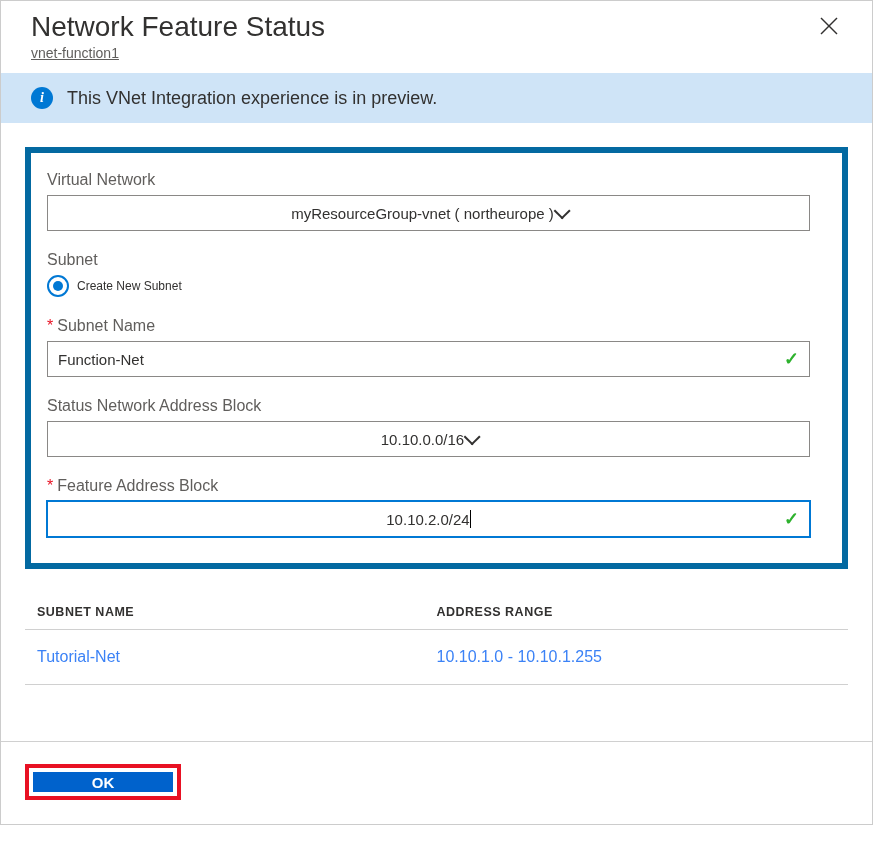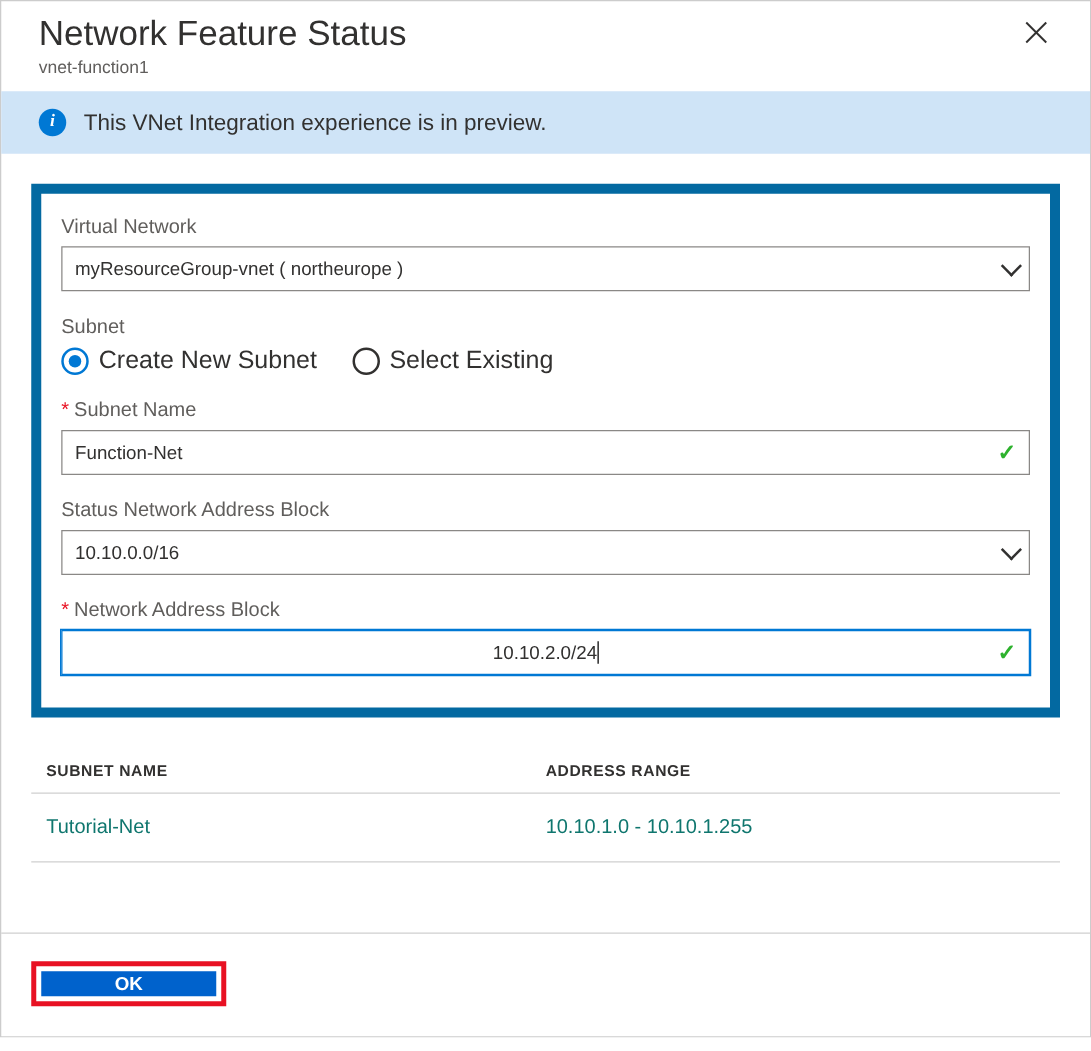"vnet-function1" .subtitle { text-decoration: none -> underline }
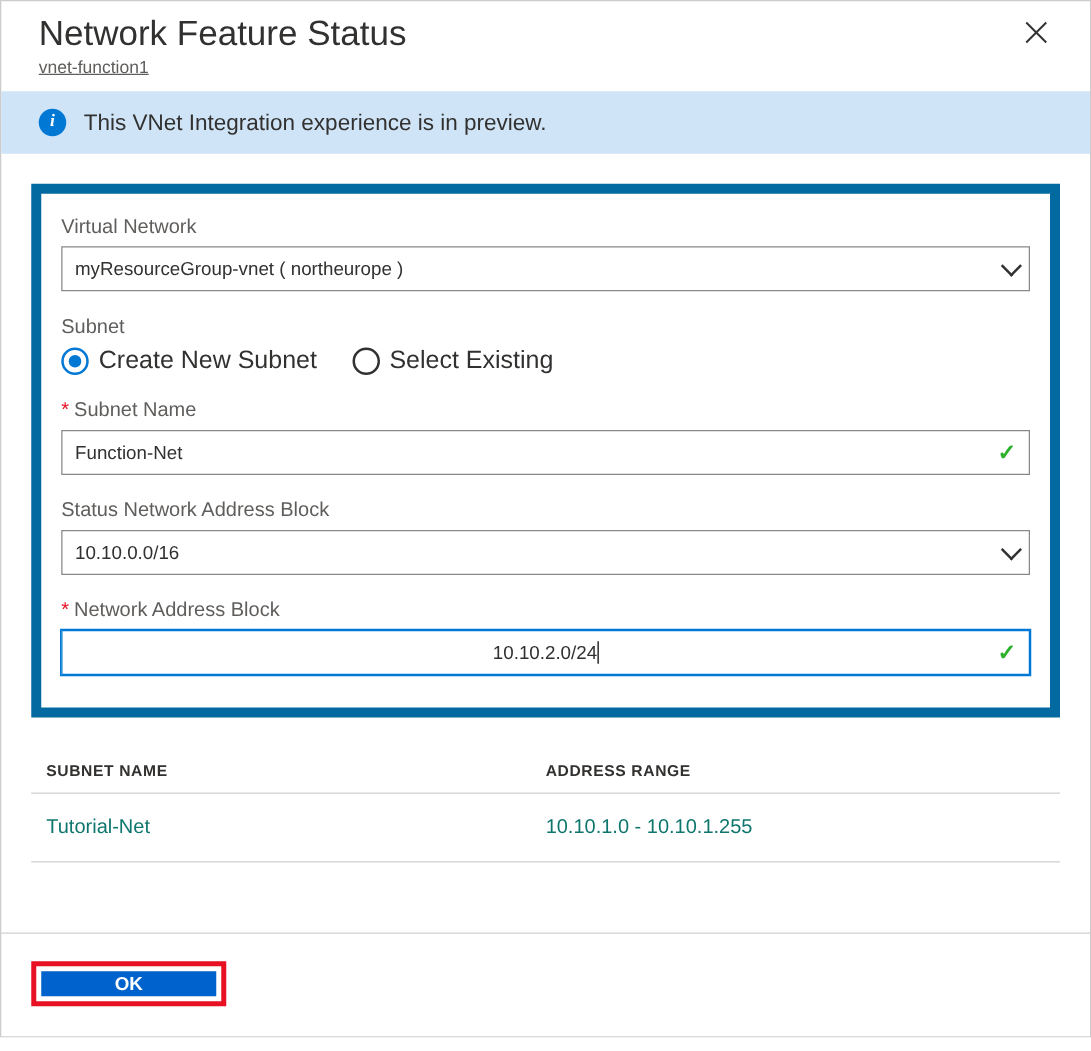"Virtual Network" .highlight-box { border: 8px solid #0369a1 -> 6px solid #0369a1; padding: 18px 16px 26px 16px -> 18px 32px 26px 16px }
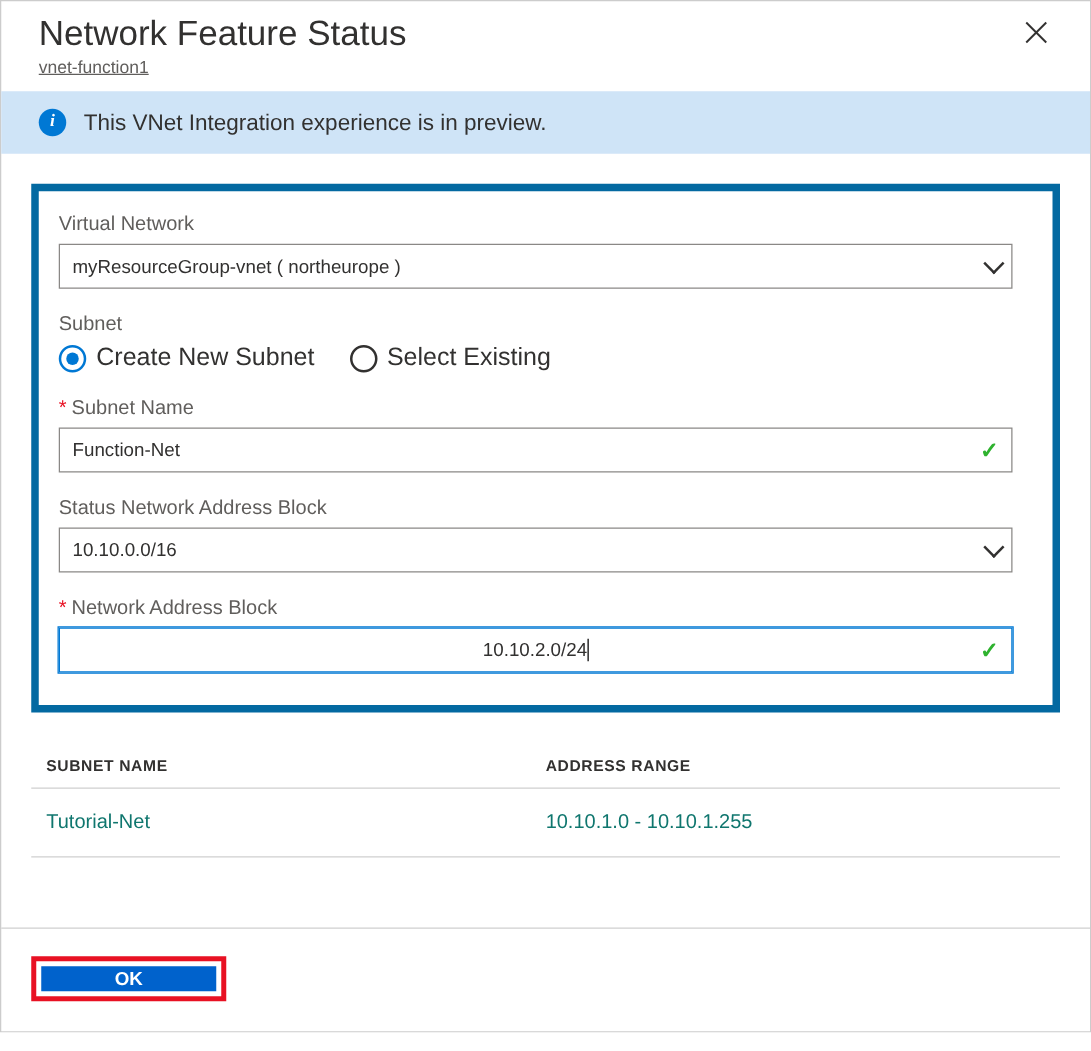"myResourceGroup-vnet ( northeurope )" .select-box { justify-content: space-between -> center }
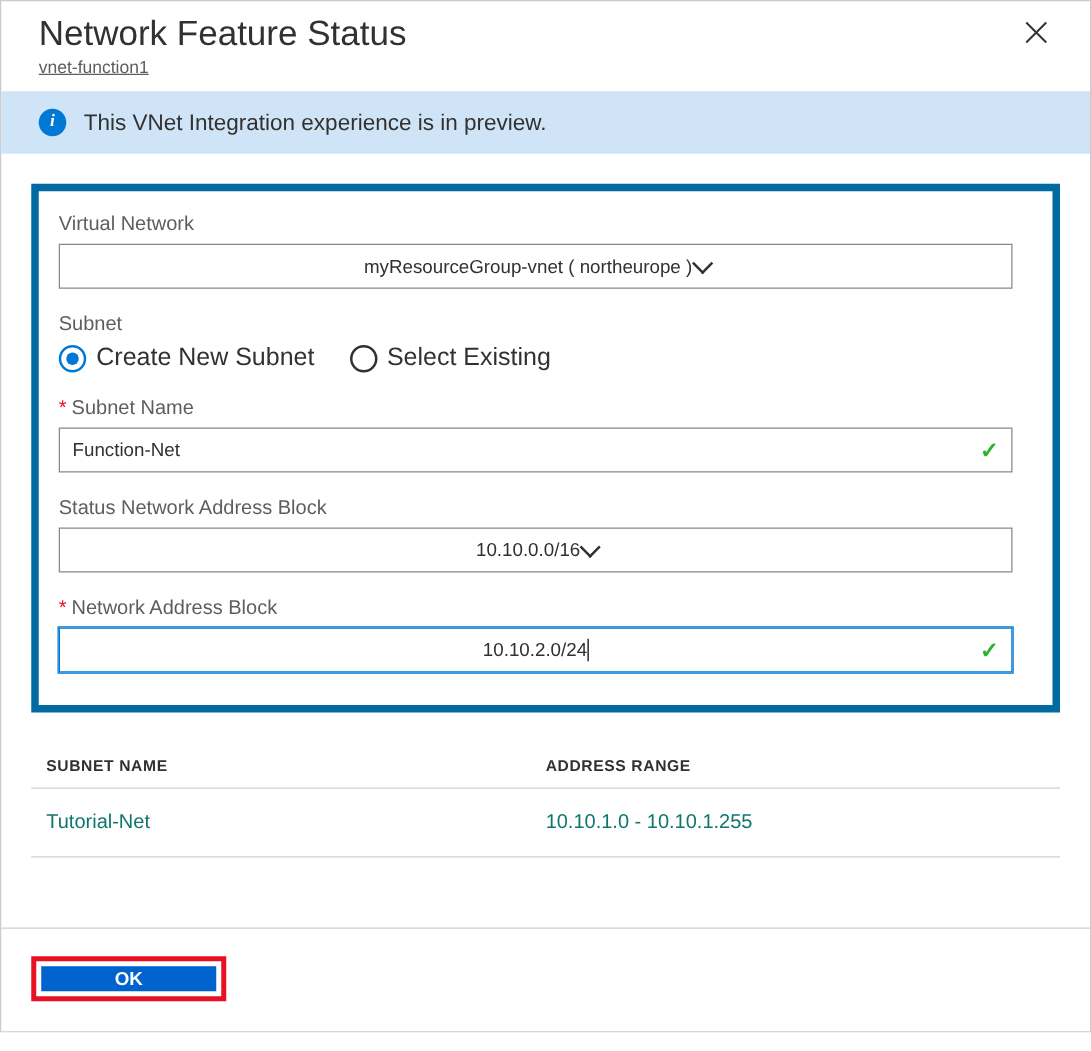"Create New Subnet" .radio-label { font-size: 20px -> 12px }
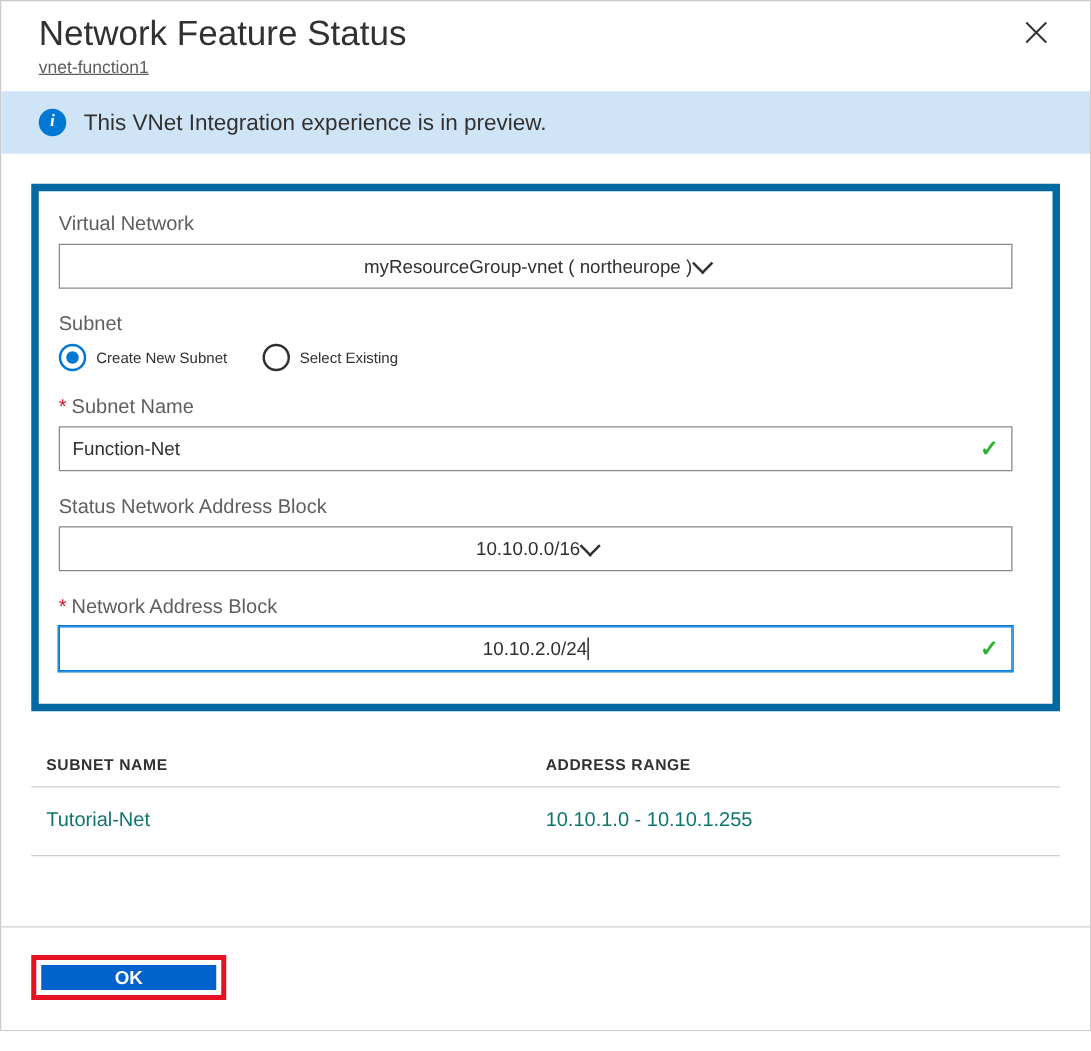"Select Existing" div.radio-item { html: <div> <span></span> <span>Select Existing</span> </div> -> none }
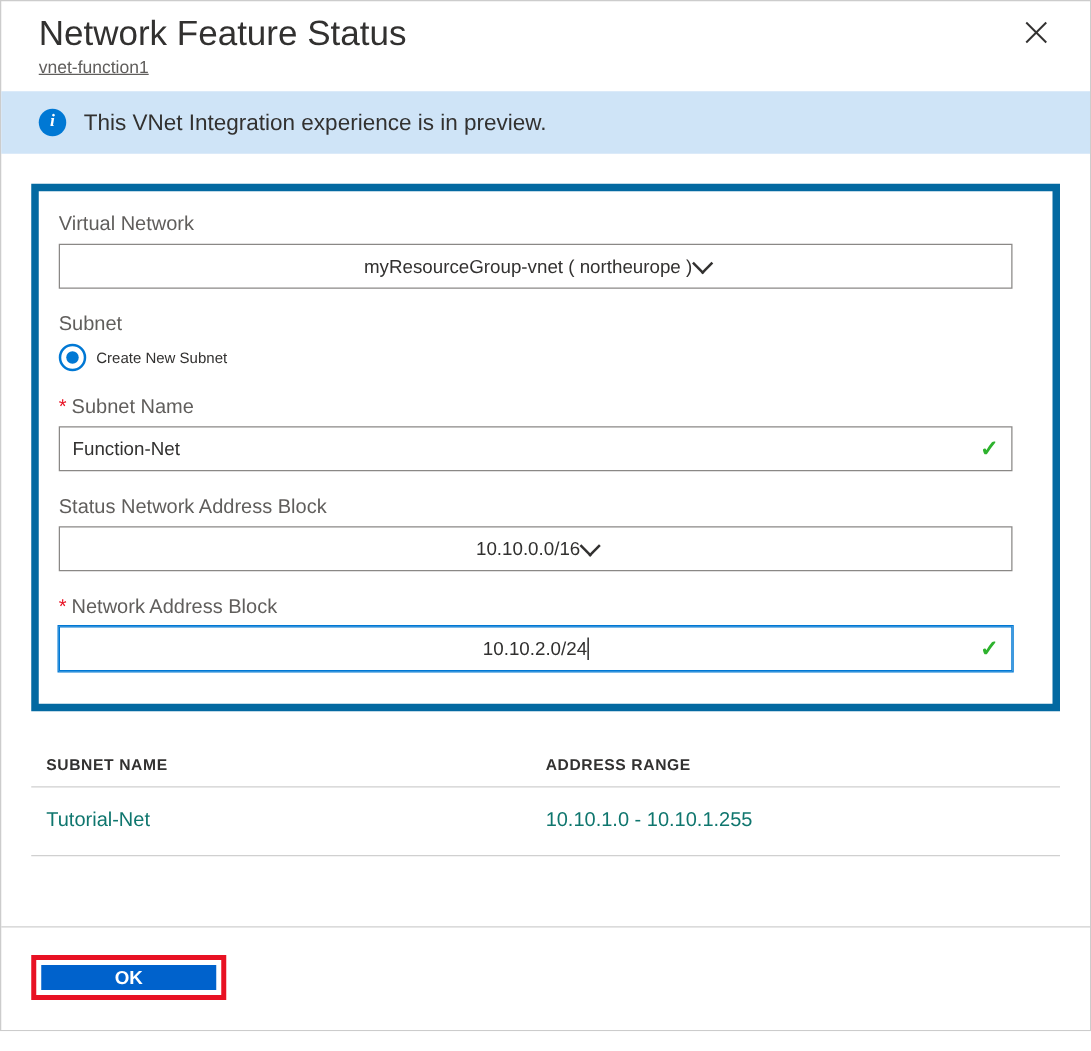"Network Address Block" span { text: Network -> Feature }
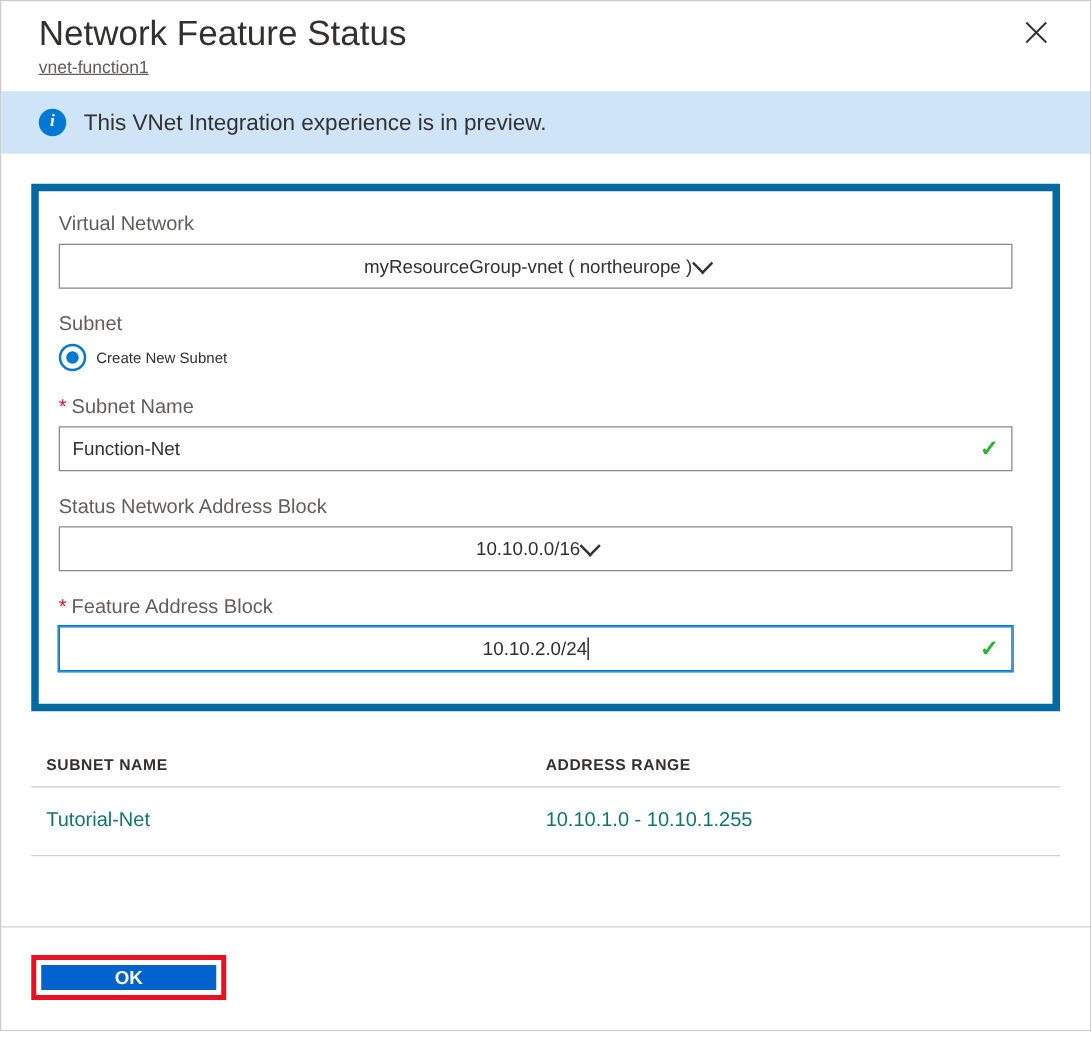"Tutorial-Net" .tbl-row .col { color: #0f766e -> #3b82f6 }
